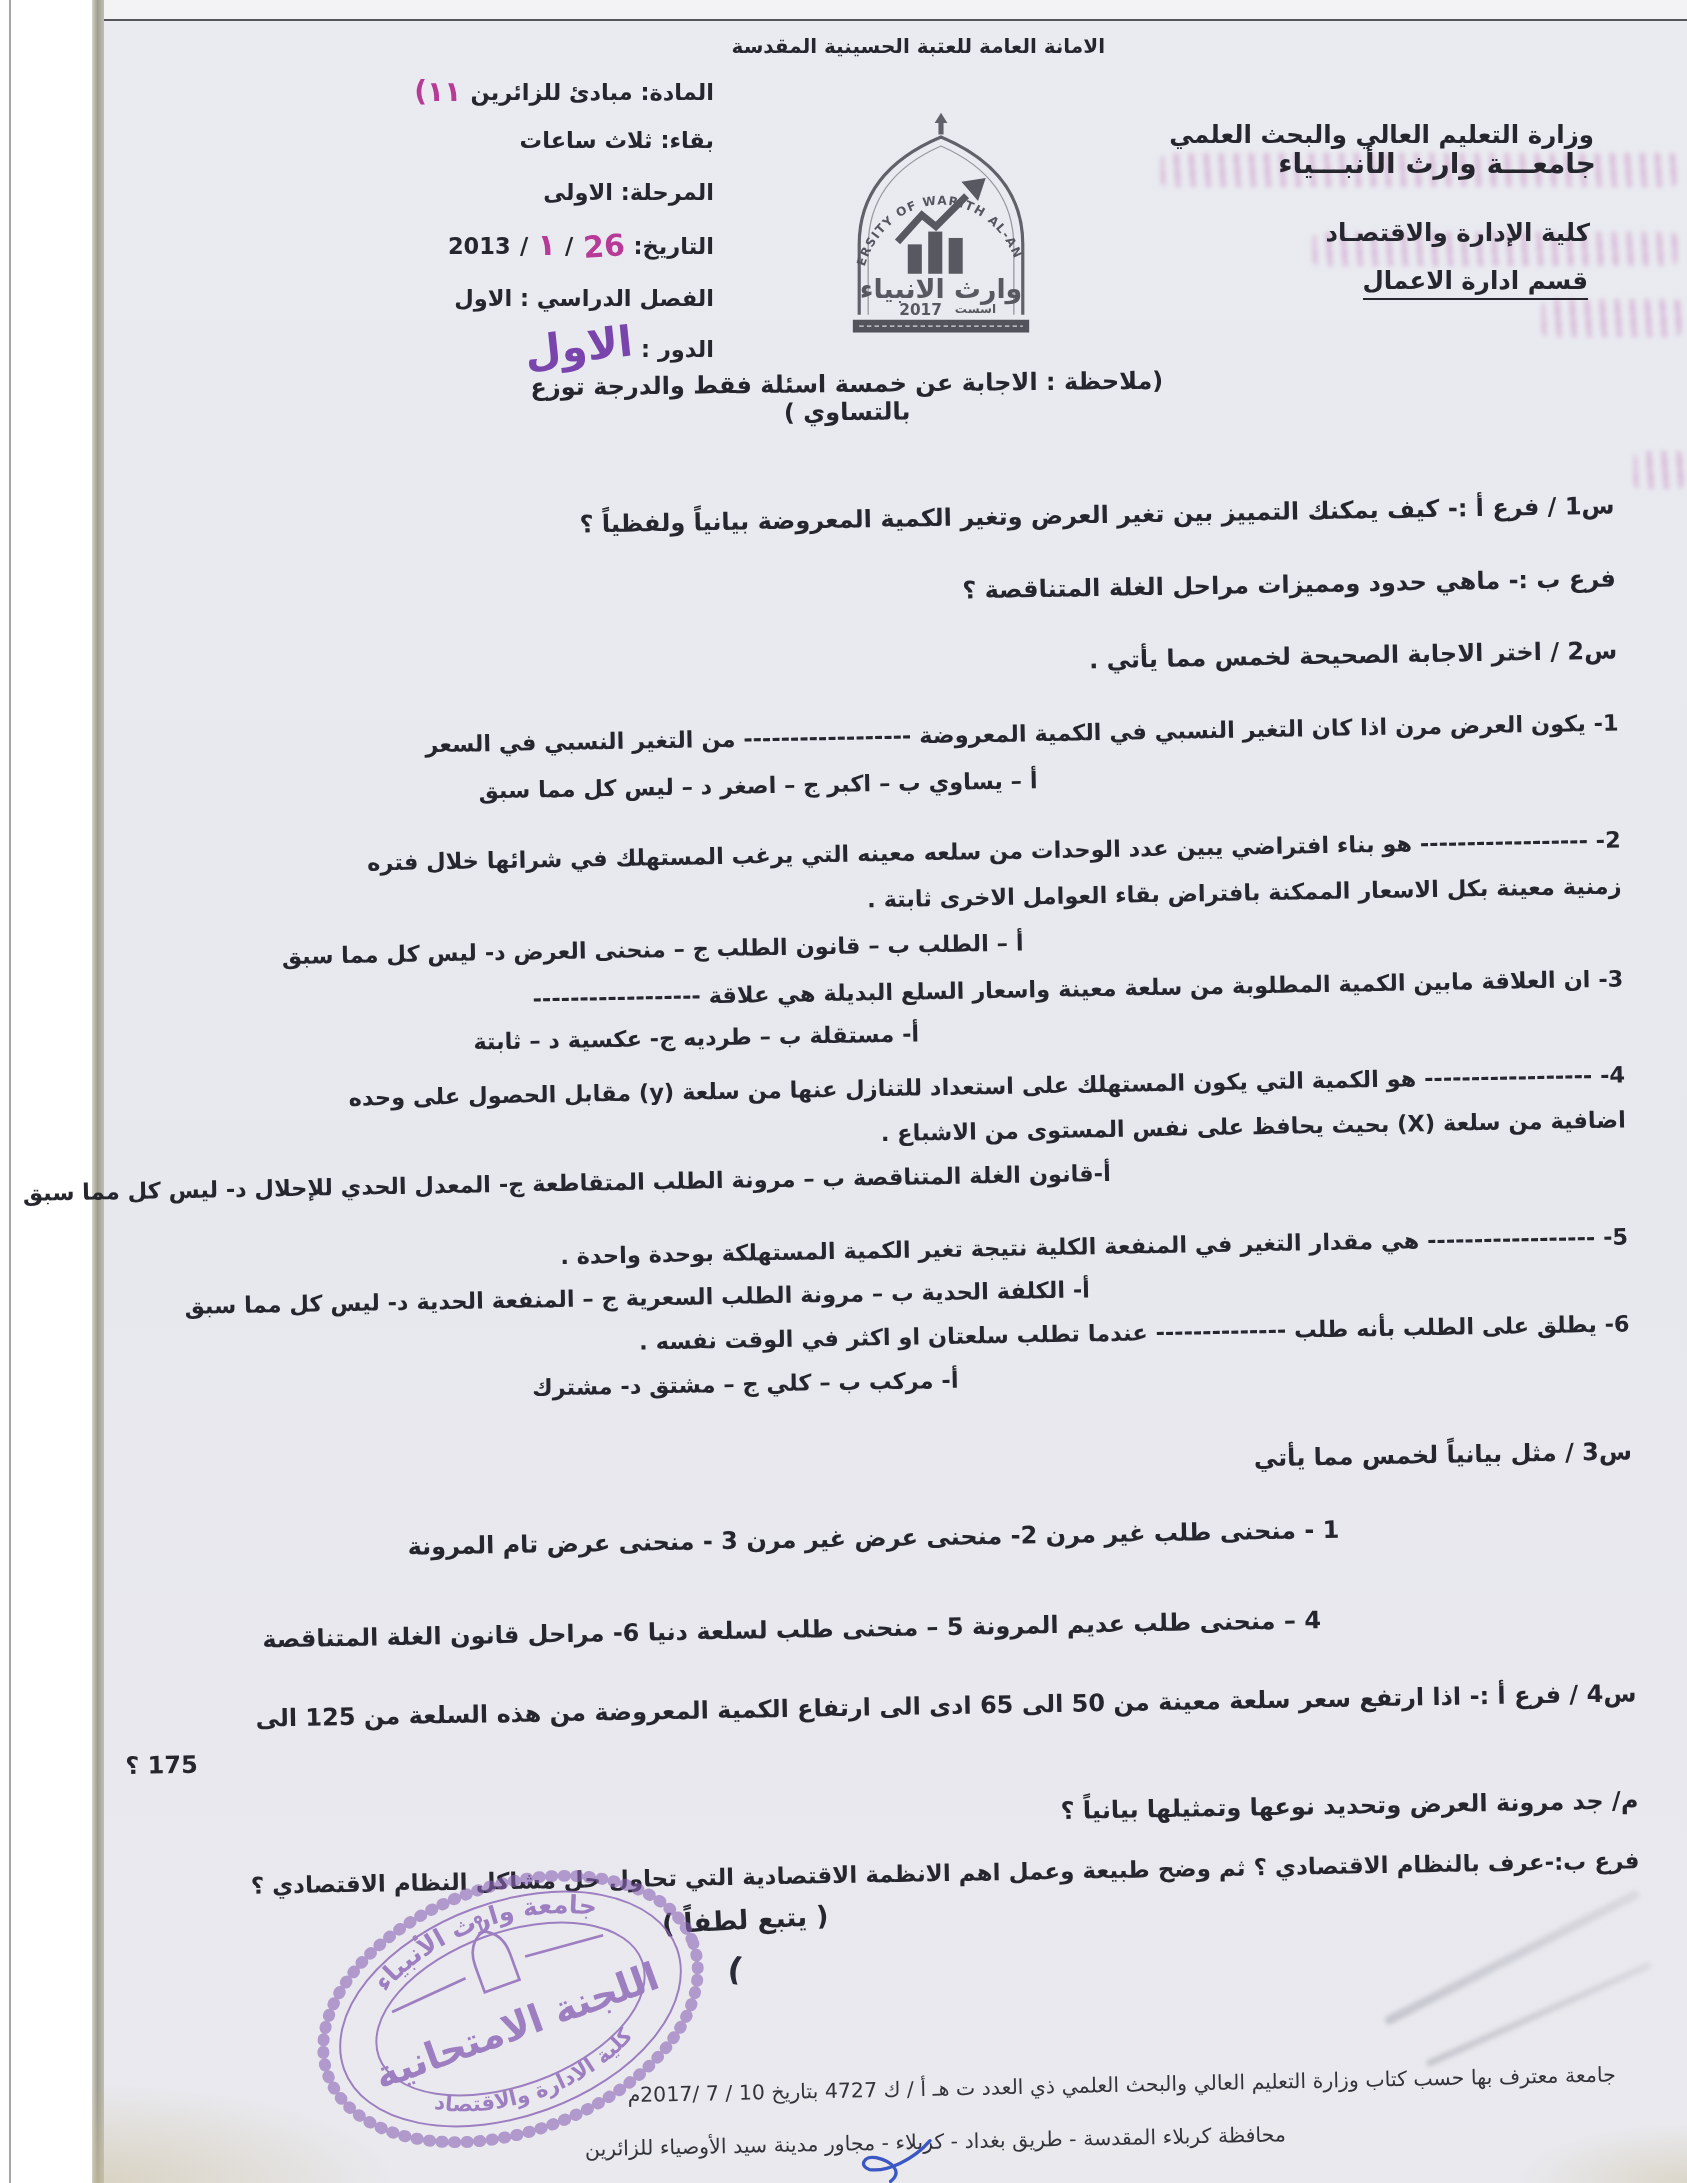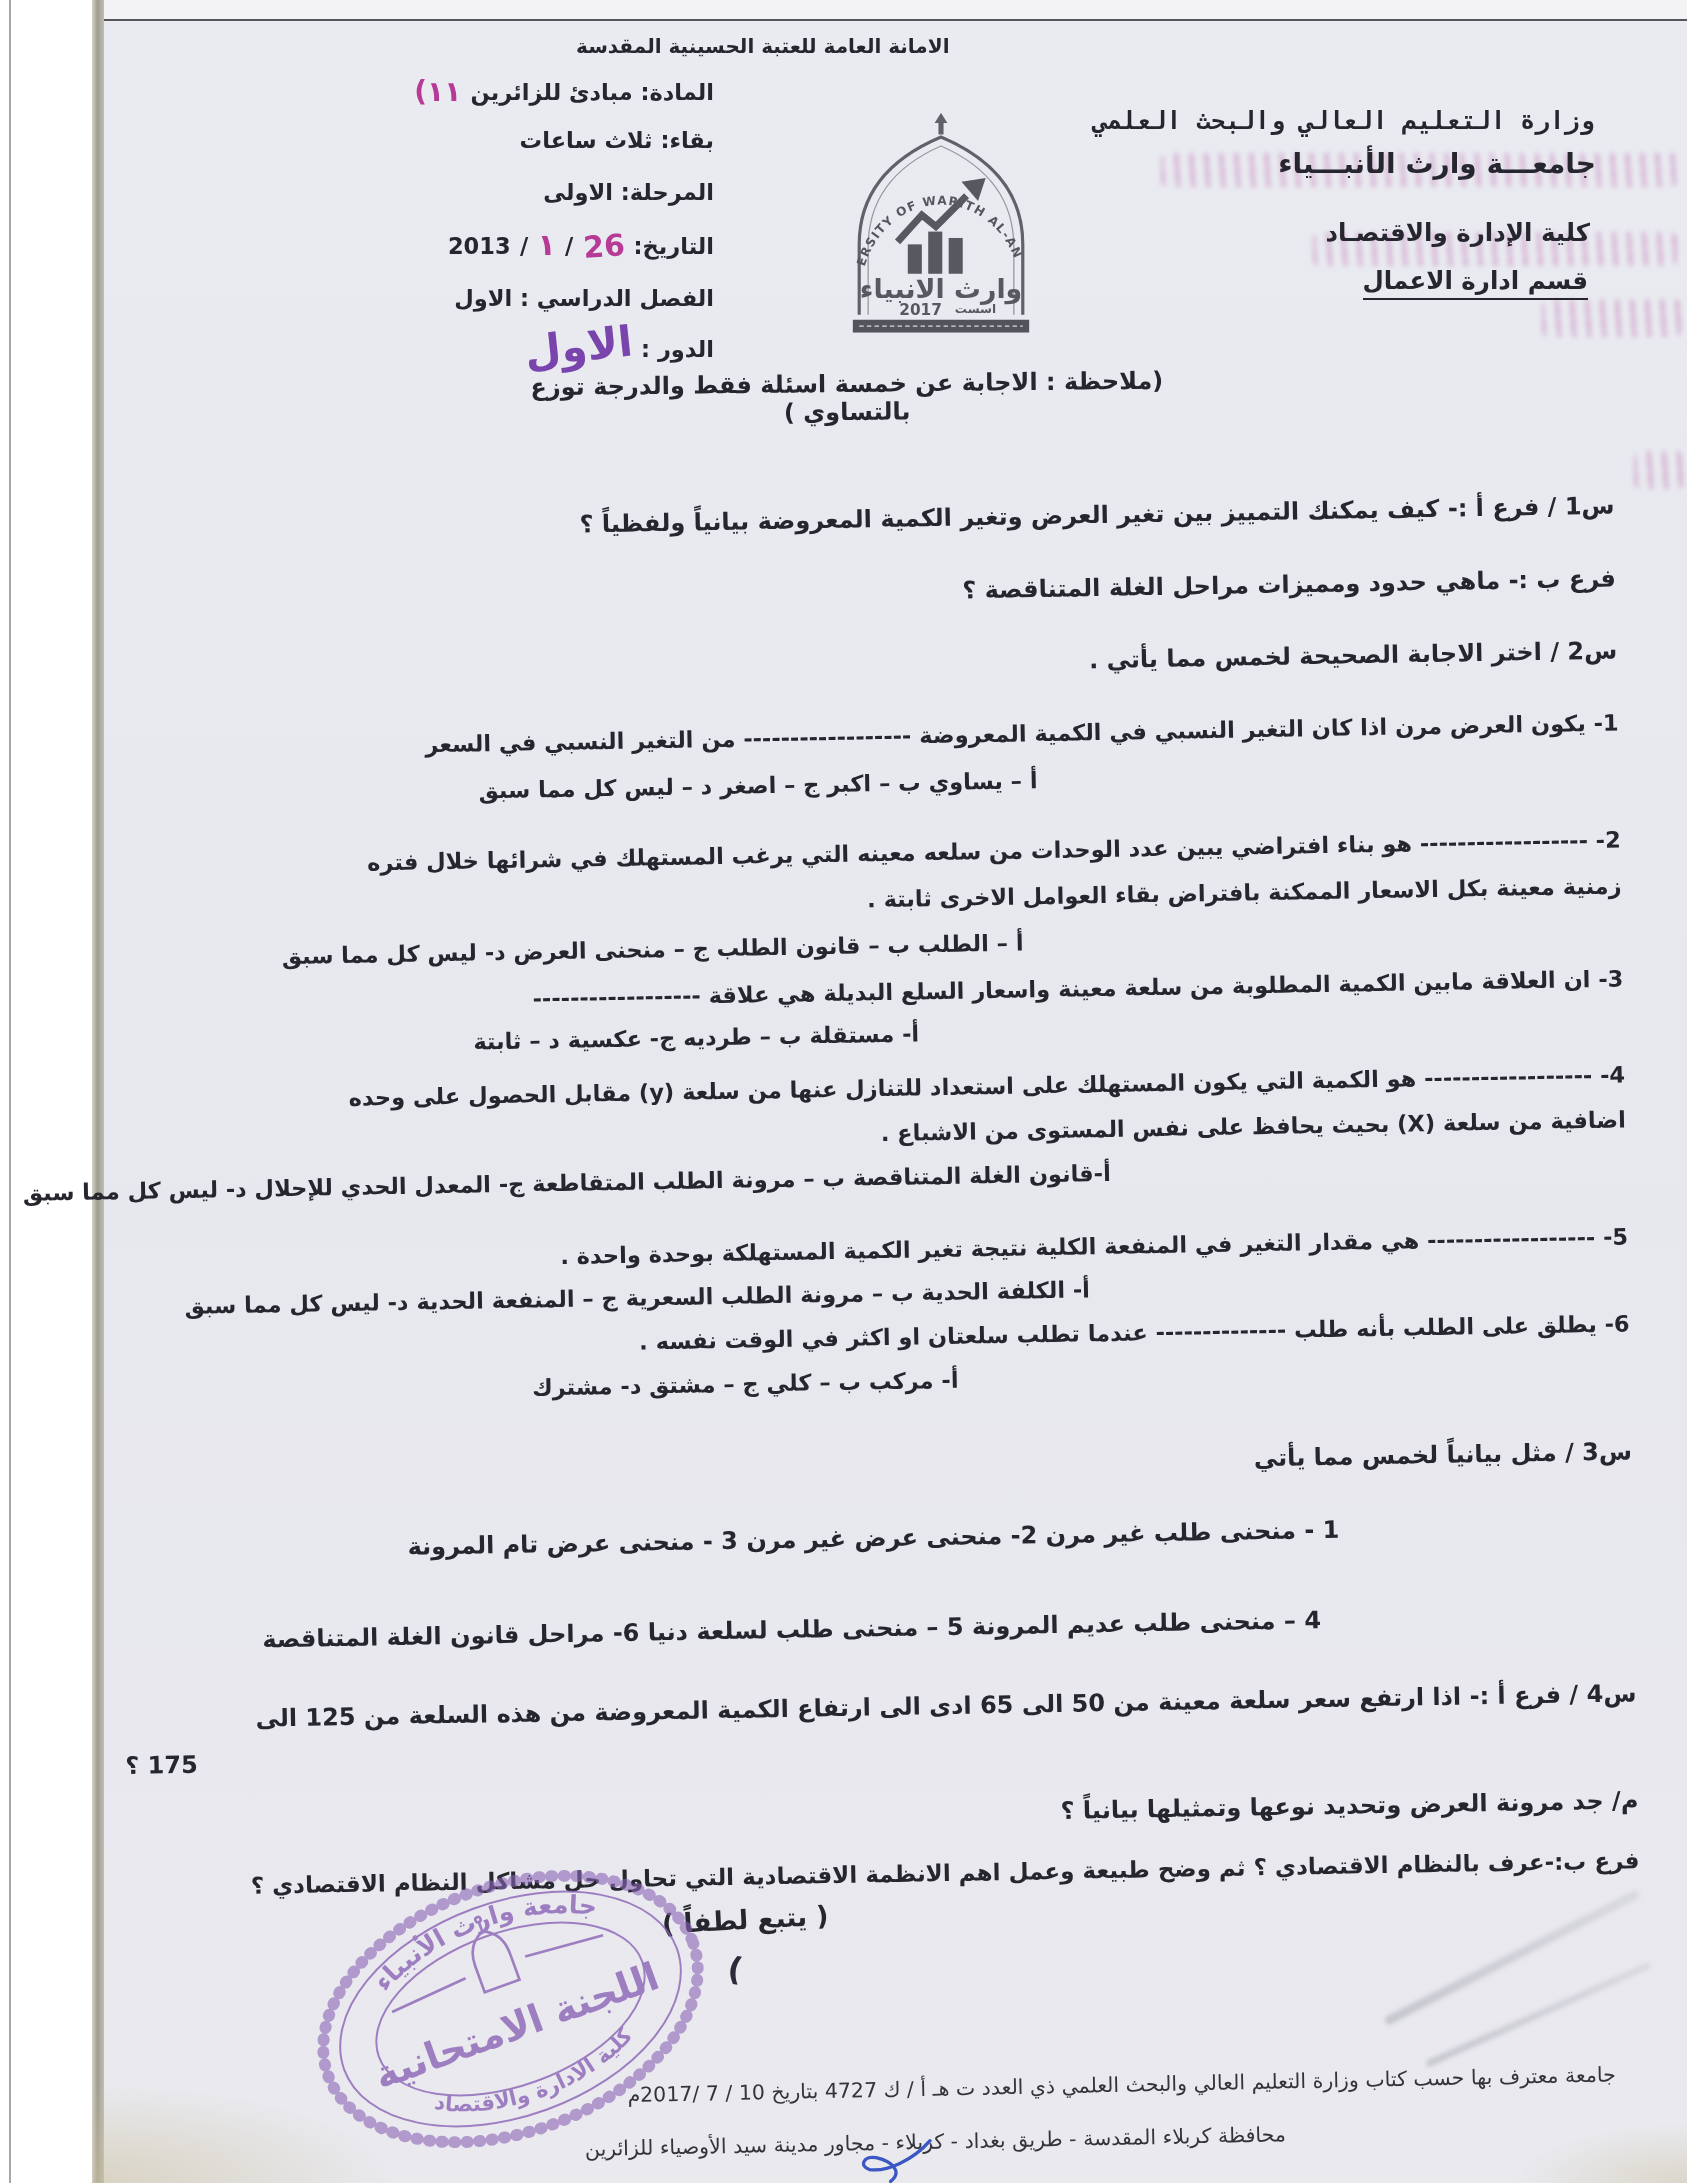"الامانة العامة للعتبة الحسينية المقدسة" .secretariat { text-align: left -> right }
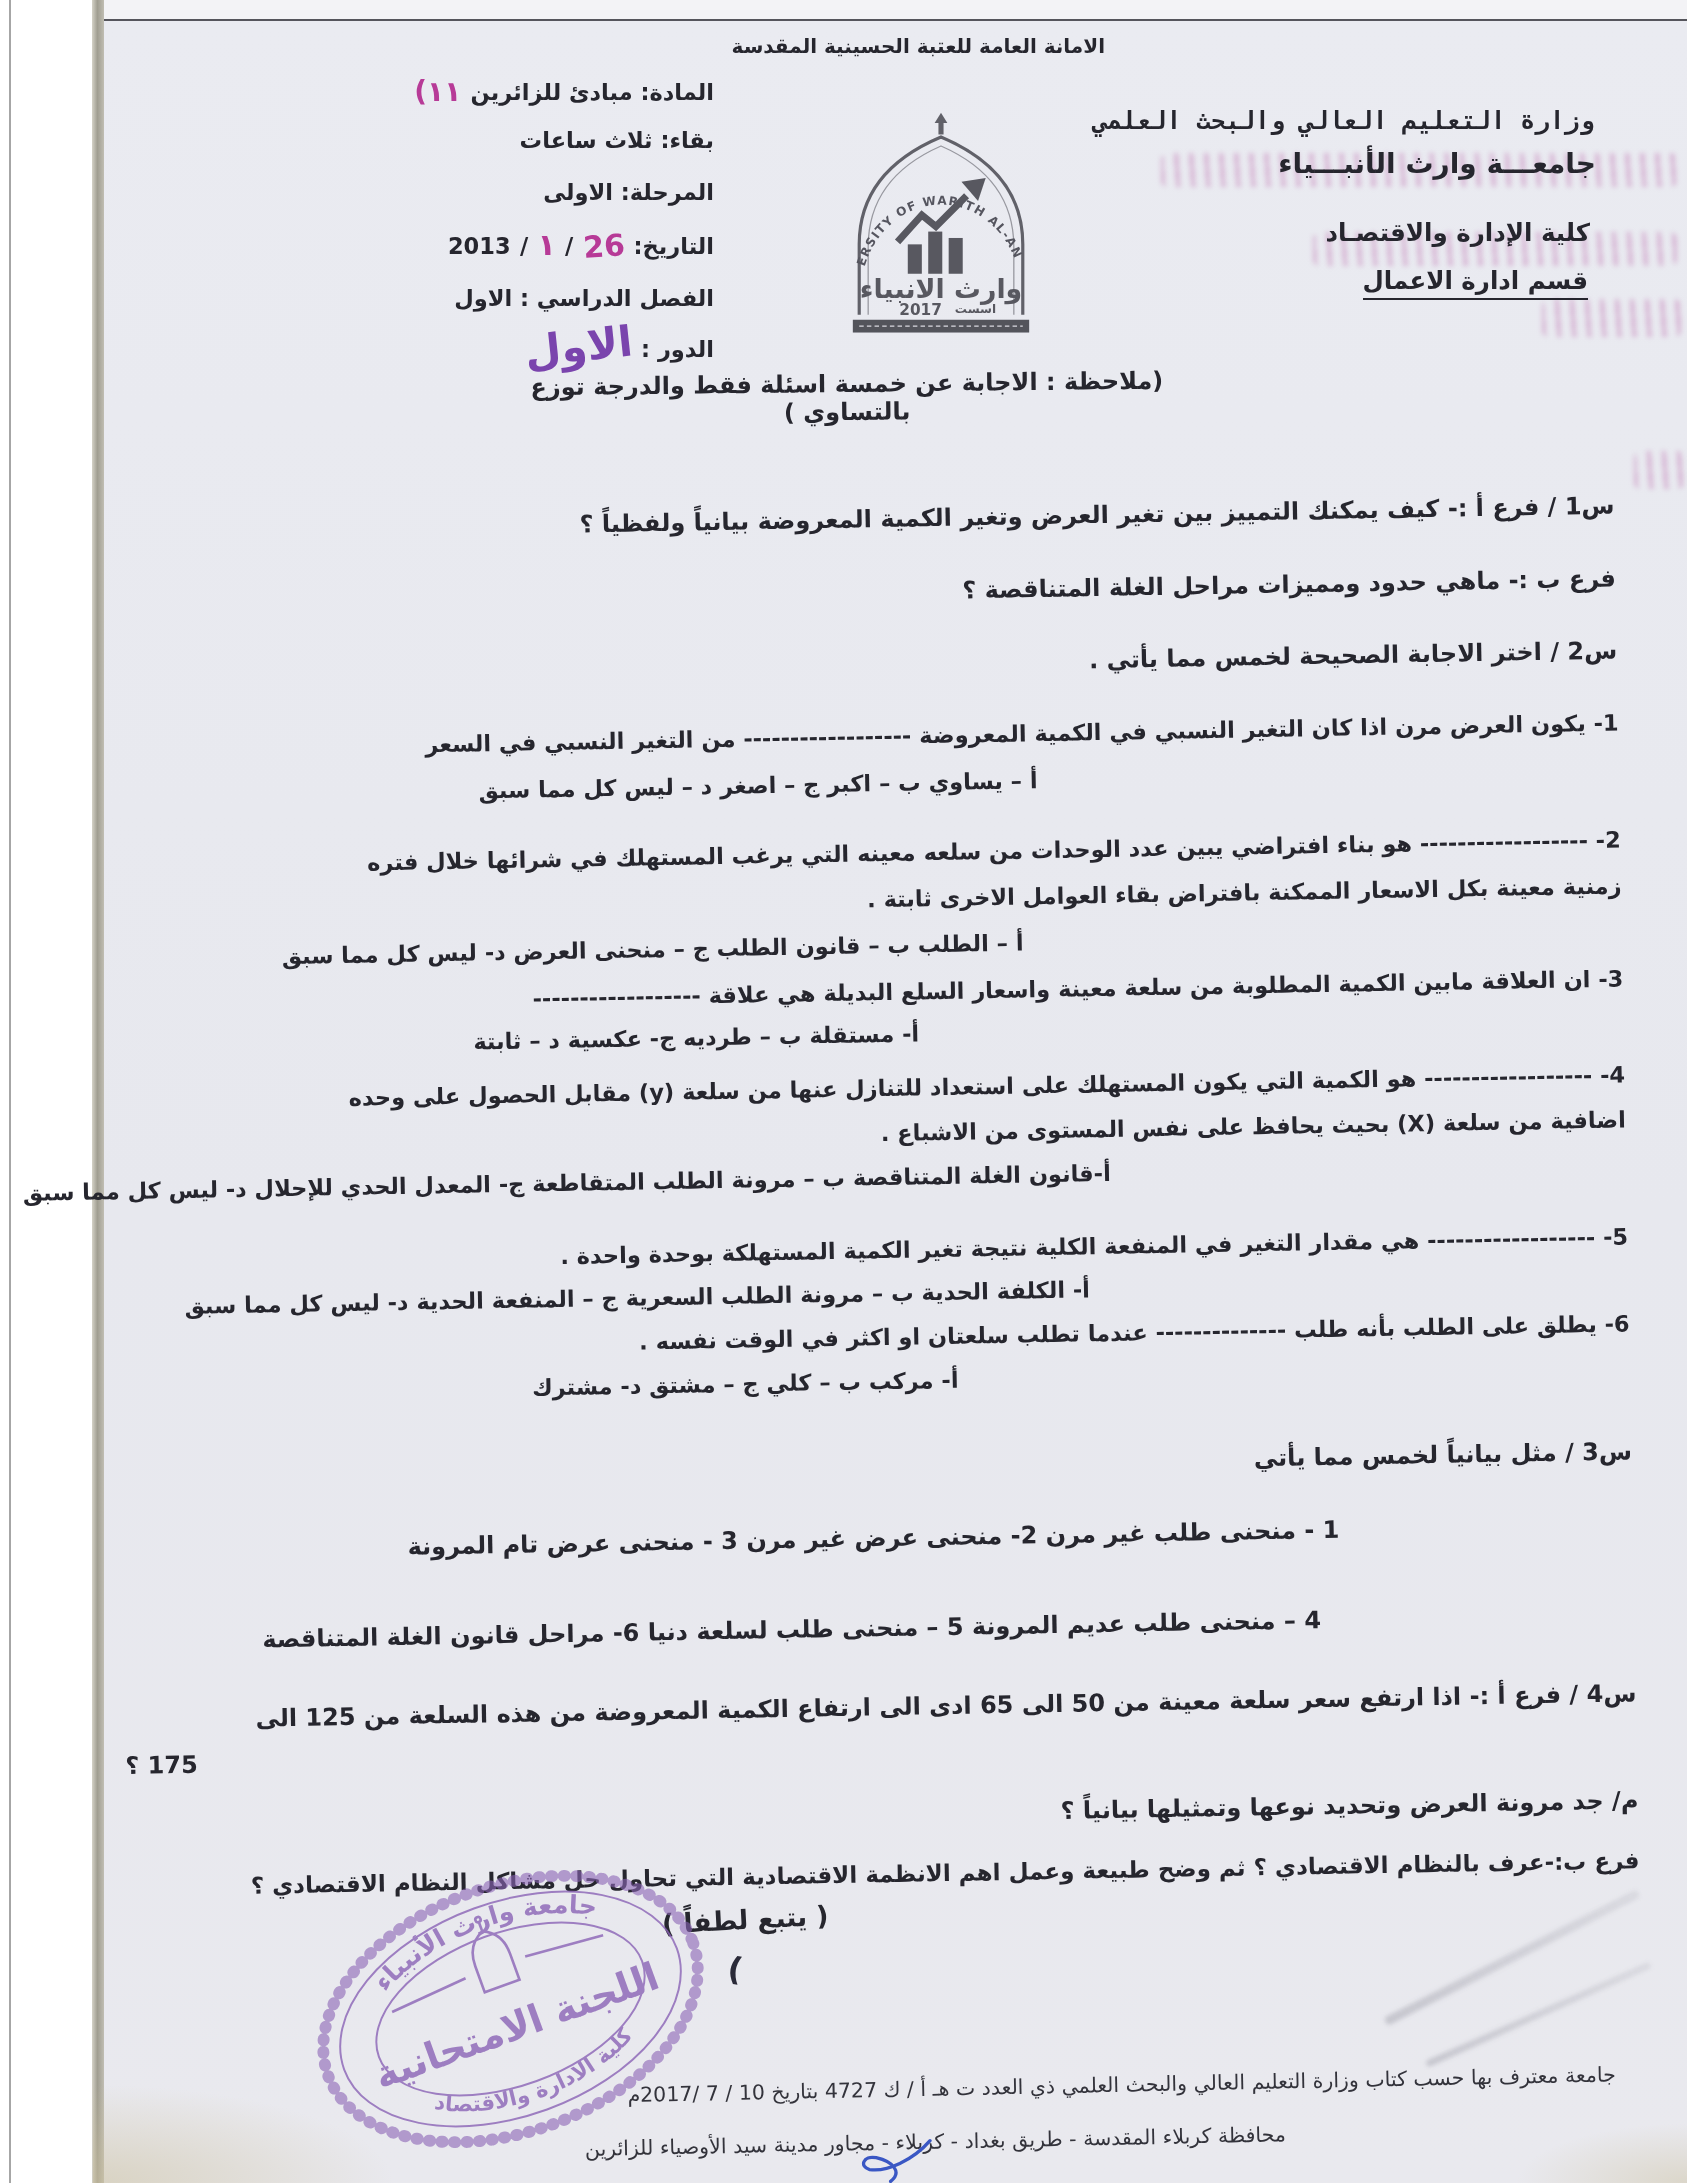"وزارة التعليم العالي والبحث العلمي" .org-ministry { font-family: Liberation Mono, monospace -> none; top: 106px -> 120px }
